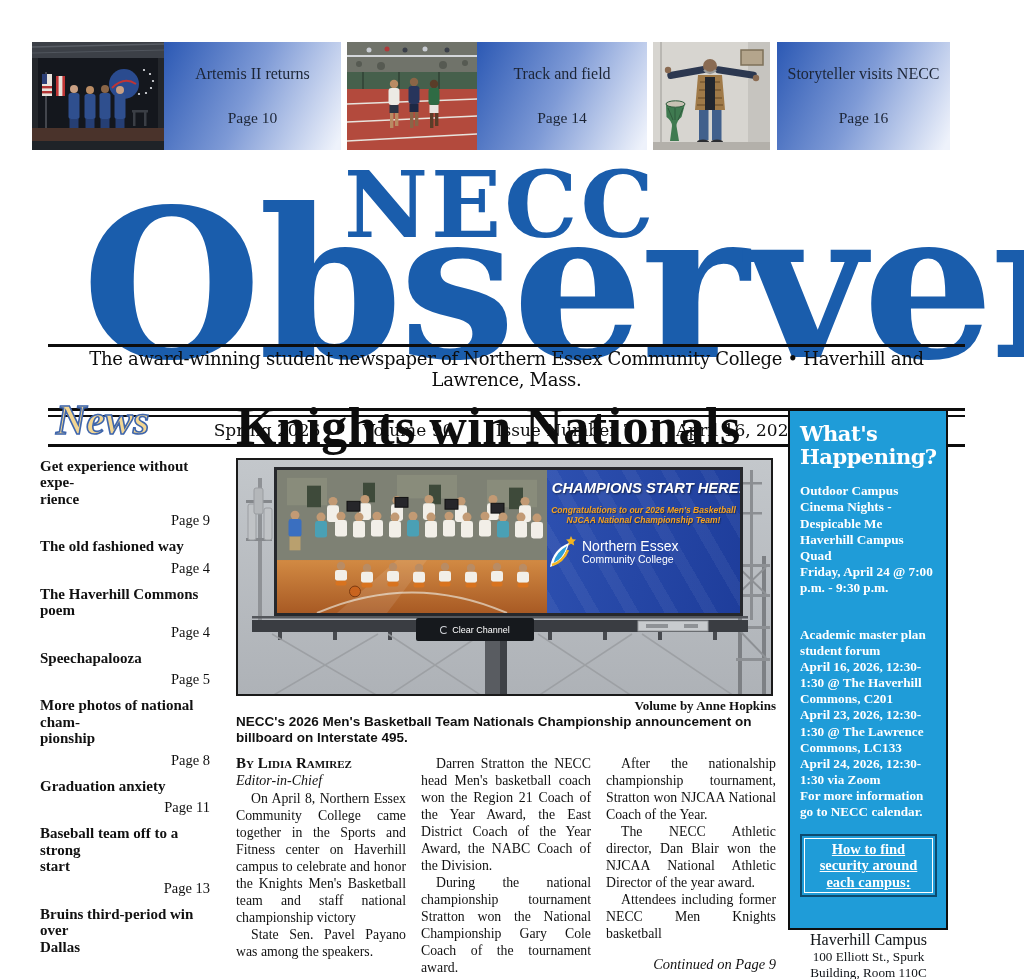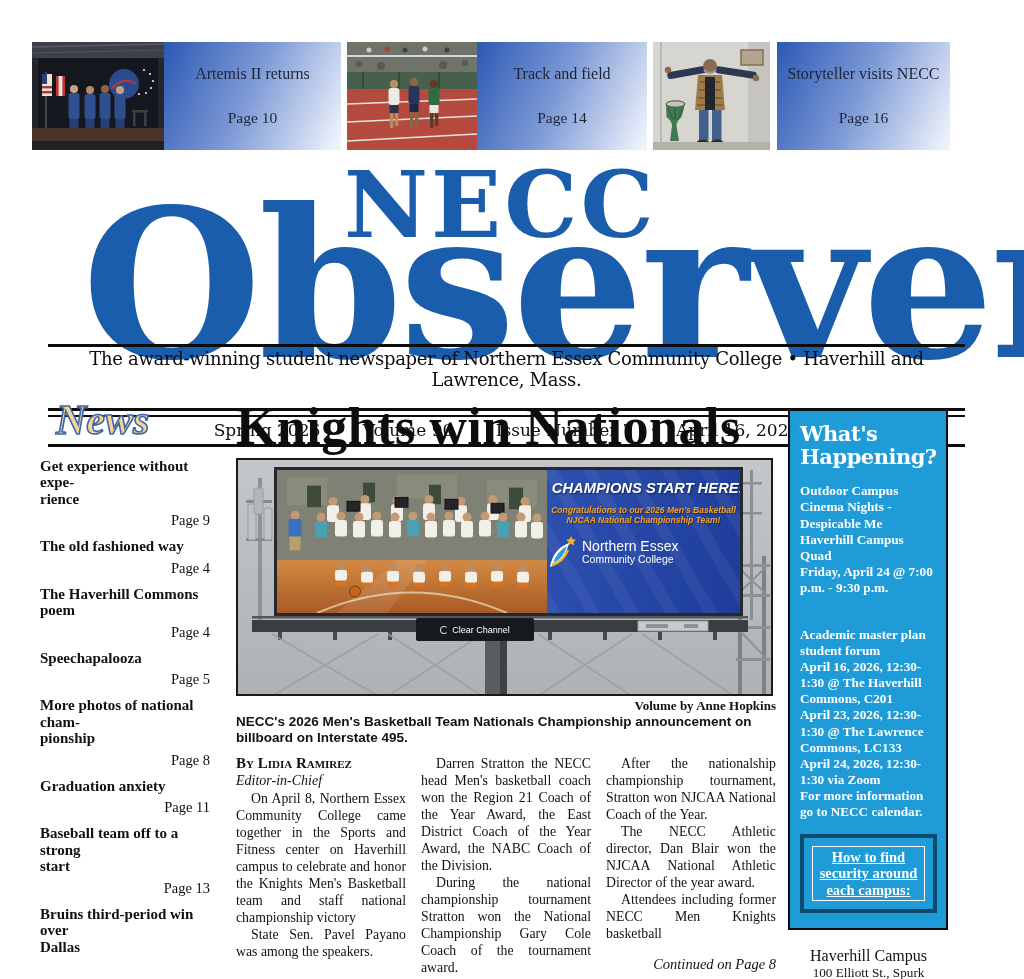"How to find security around" .sec-box { border: 4px solid #0c4a6e -> 2px solid #0c4a6e; padding: 8px -> 2px }
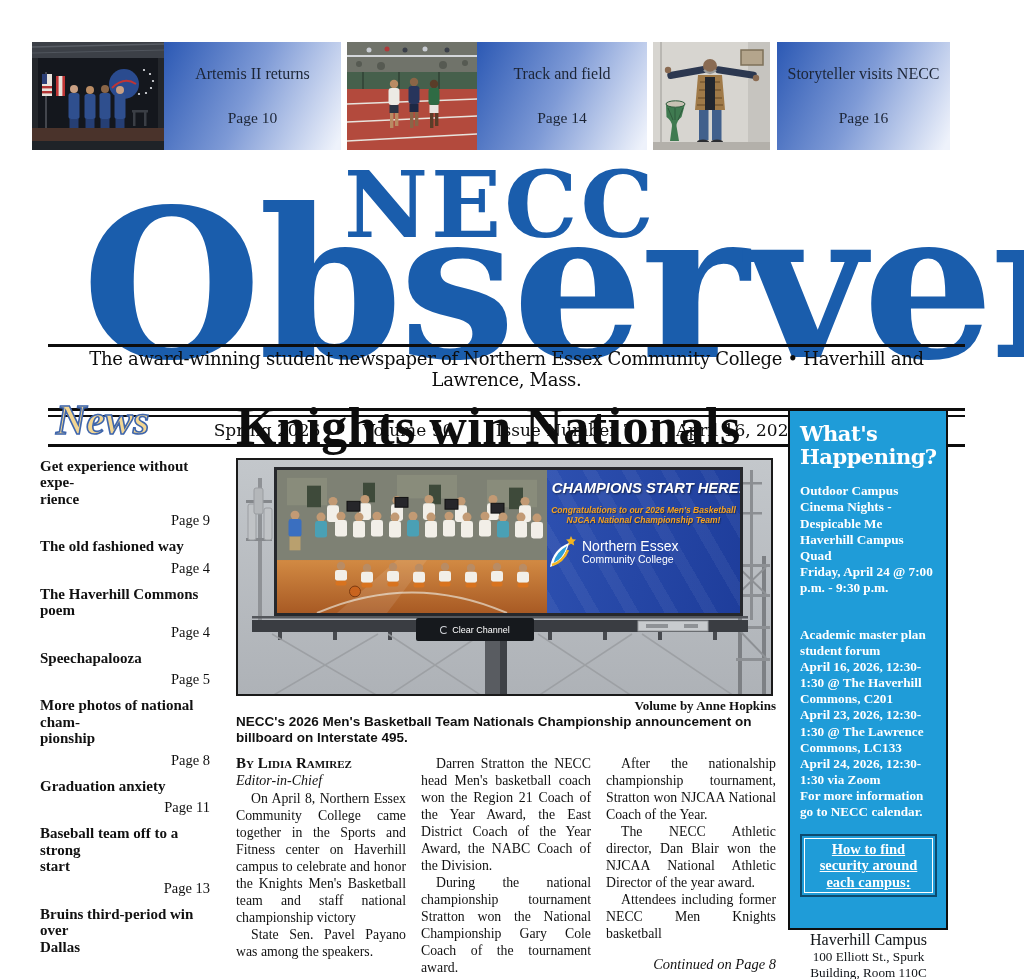"Continued on Page 8" p.continued { text: 8 -> 9 }
